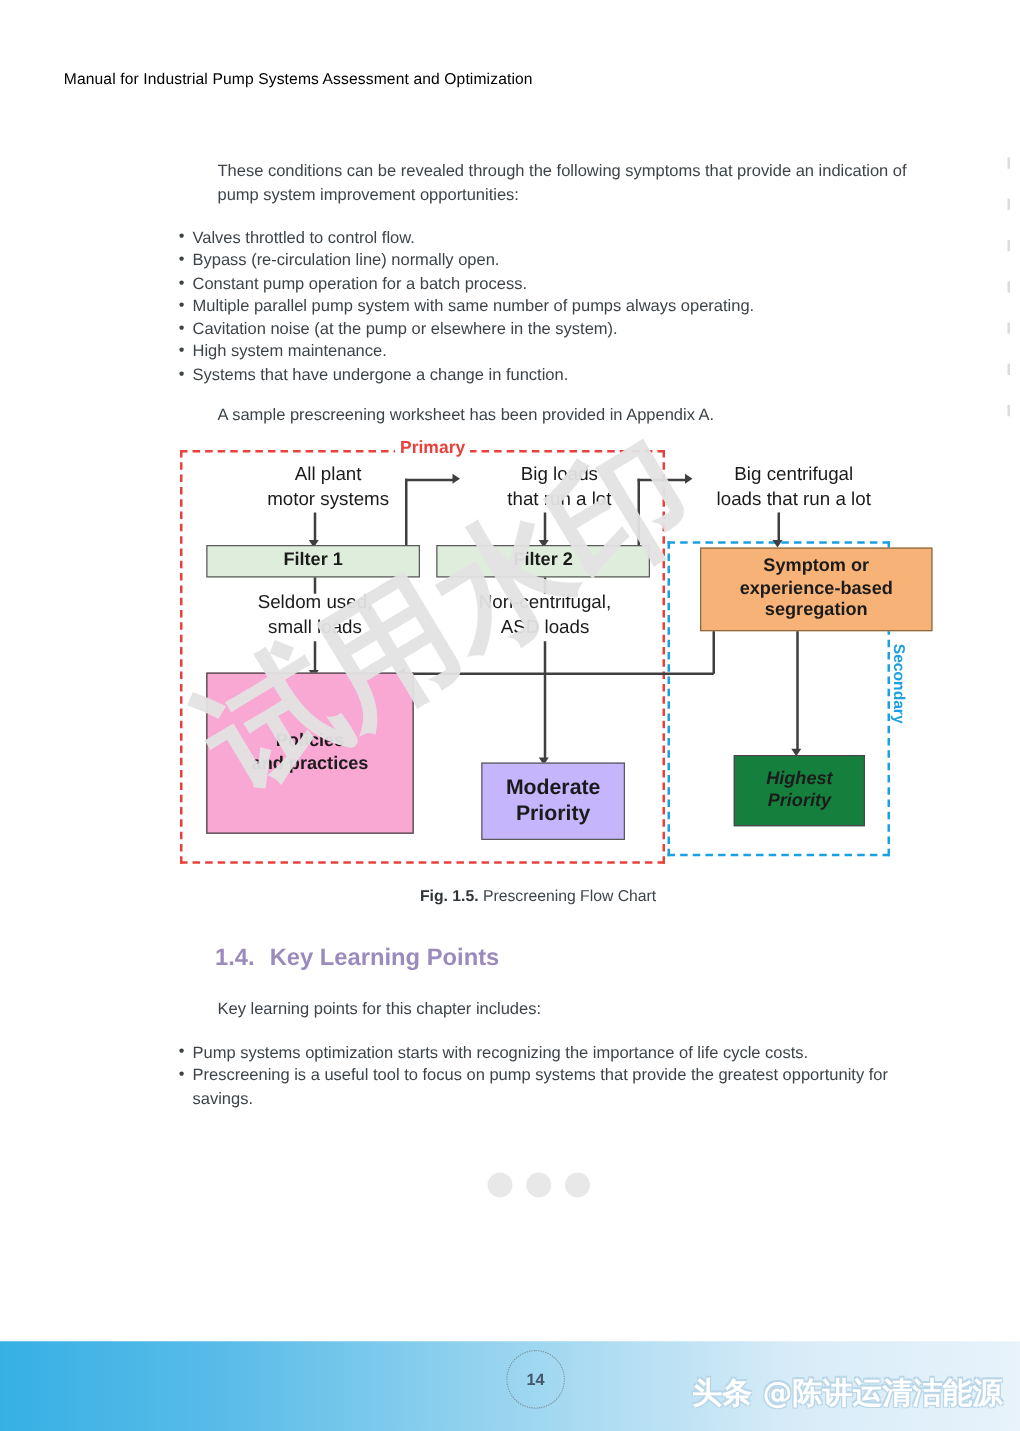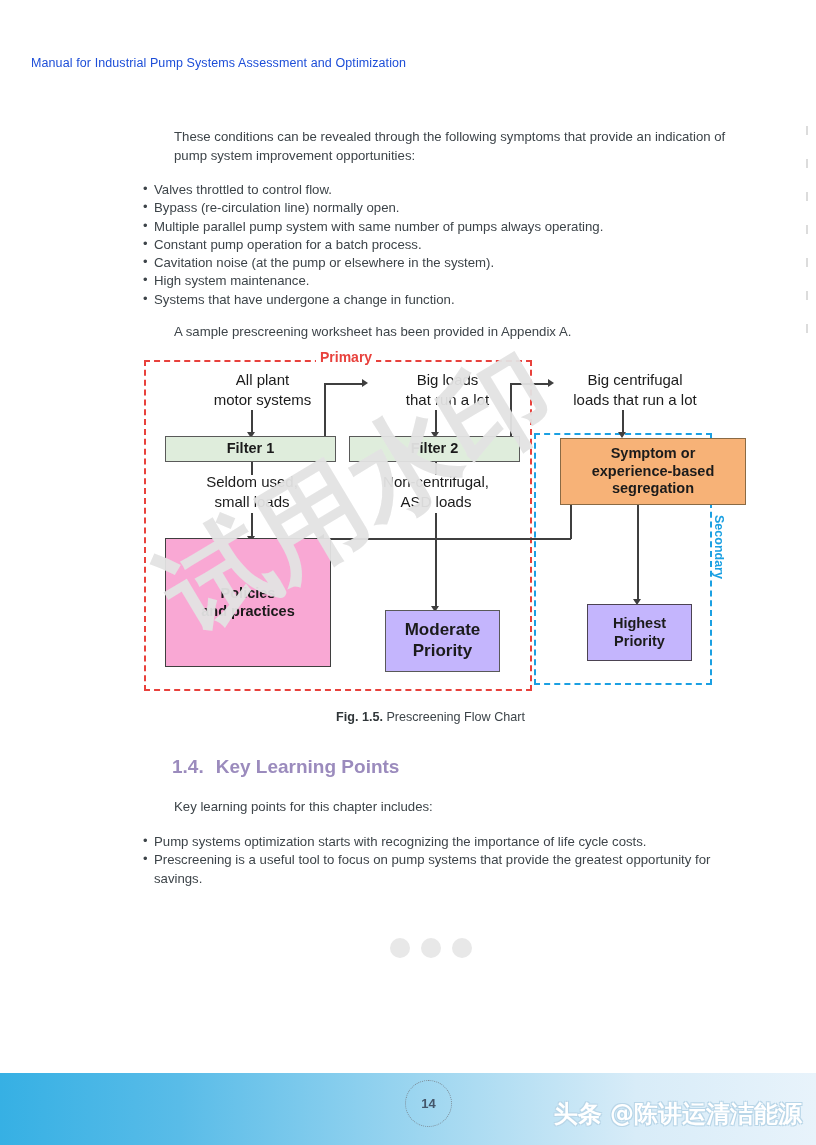"Manual for Industrial Pump Systems" #running-head { color: #1d4ed8 -> #000000; left: 31px -> 51px }
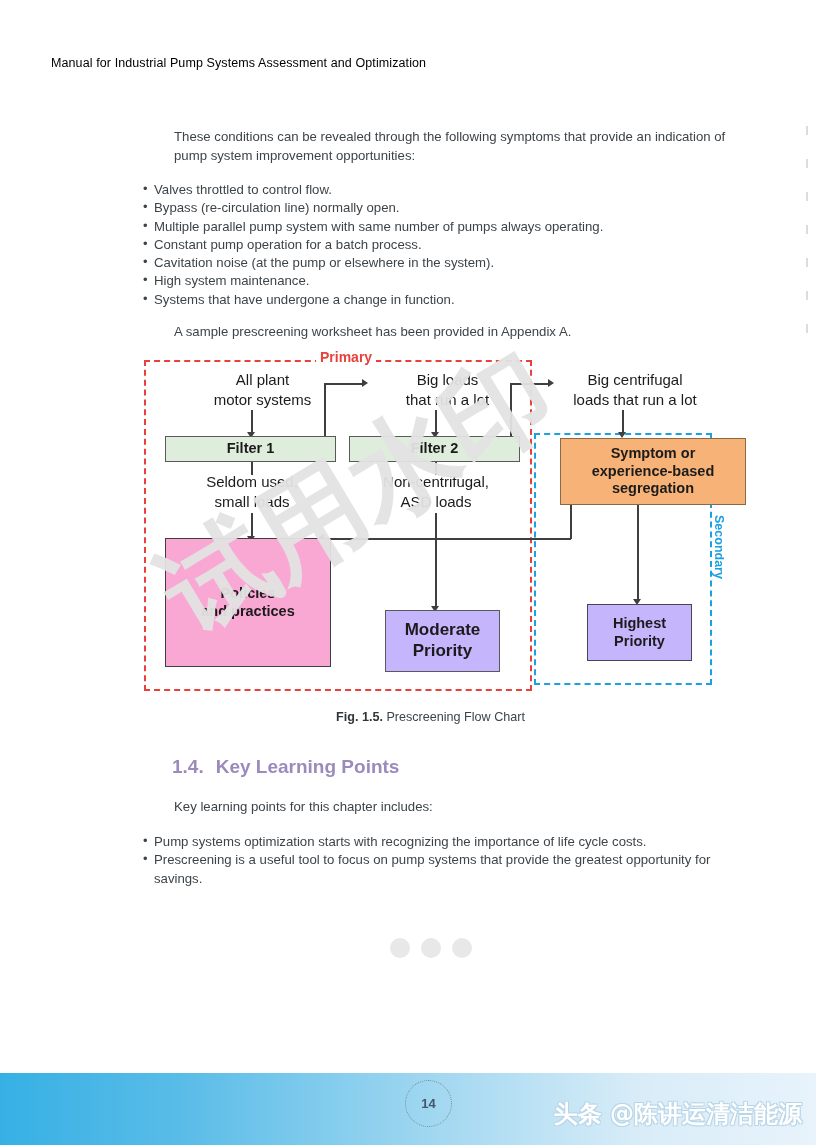"Multiple parallel pump system with" li { order: before "Constant pump operation for a" -> after "Constant pump operation for a" }
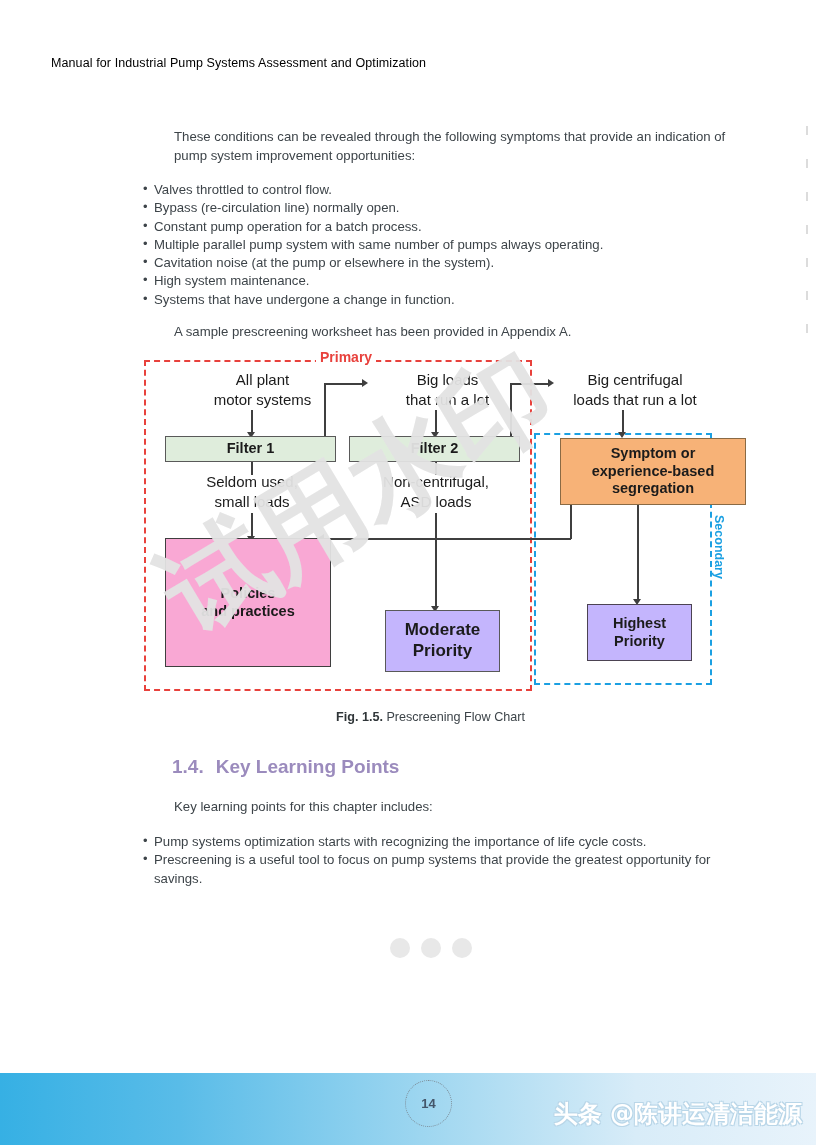"Highest" .purple-box { background: #c4b5fd -> #15803d; font-style: none -> italic }
